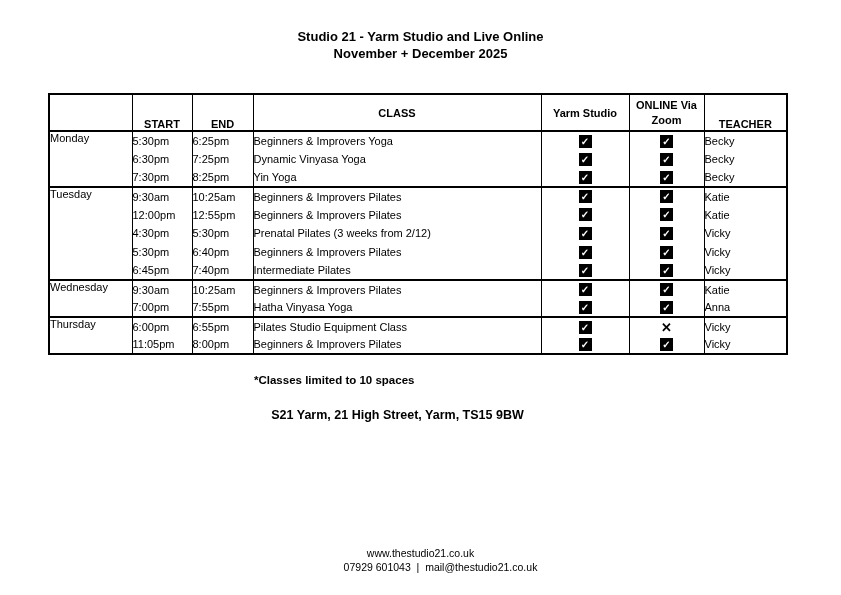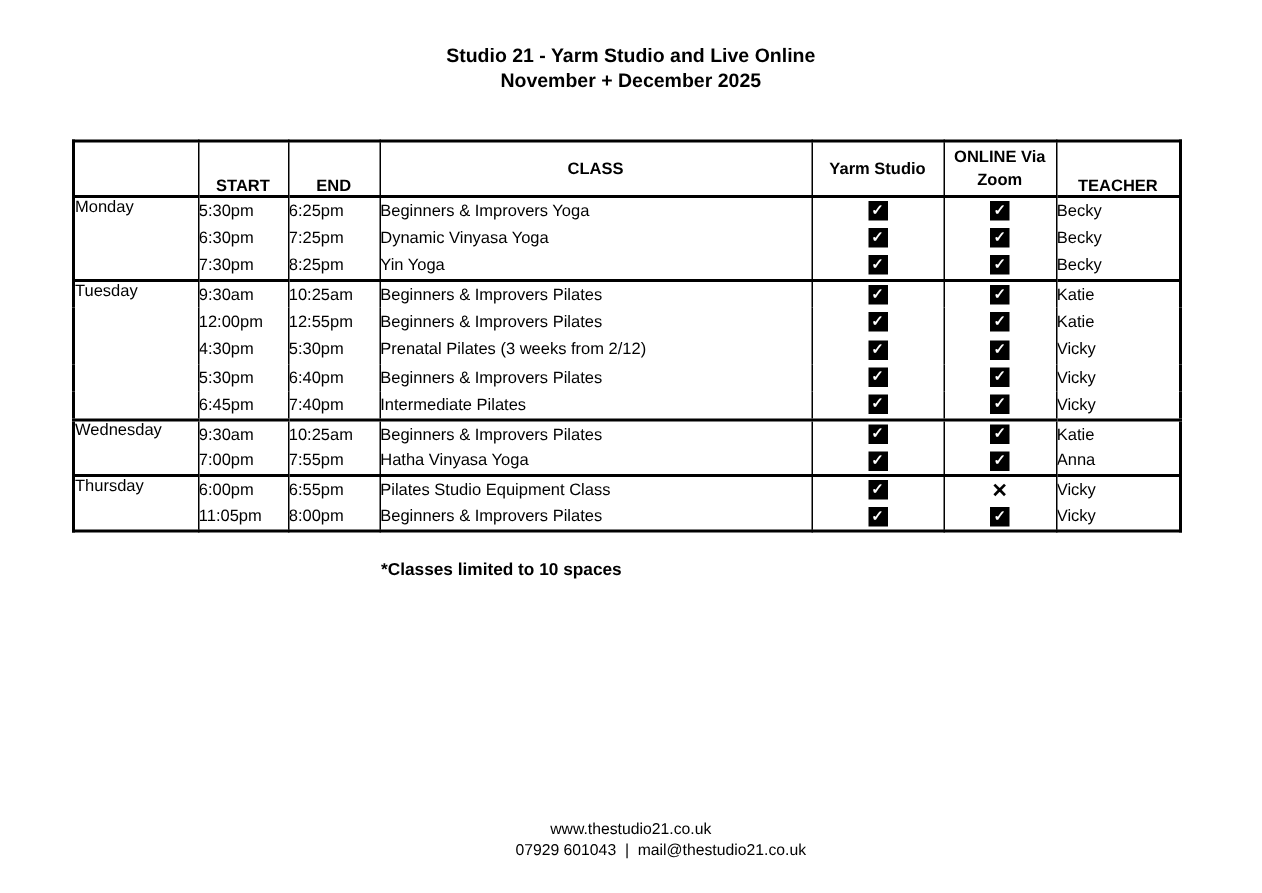"S21 Yarm, 21 High Street," div.note-address { html: none -> <div>S21 Yarm, 21 High Street, Yarm, TS15 9BW</div> }
